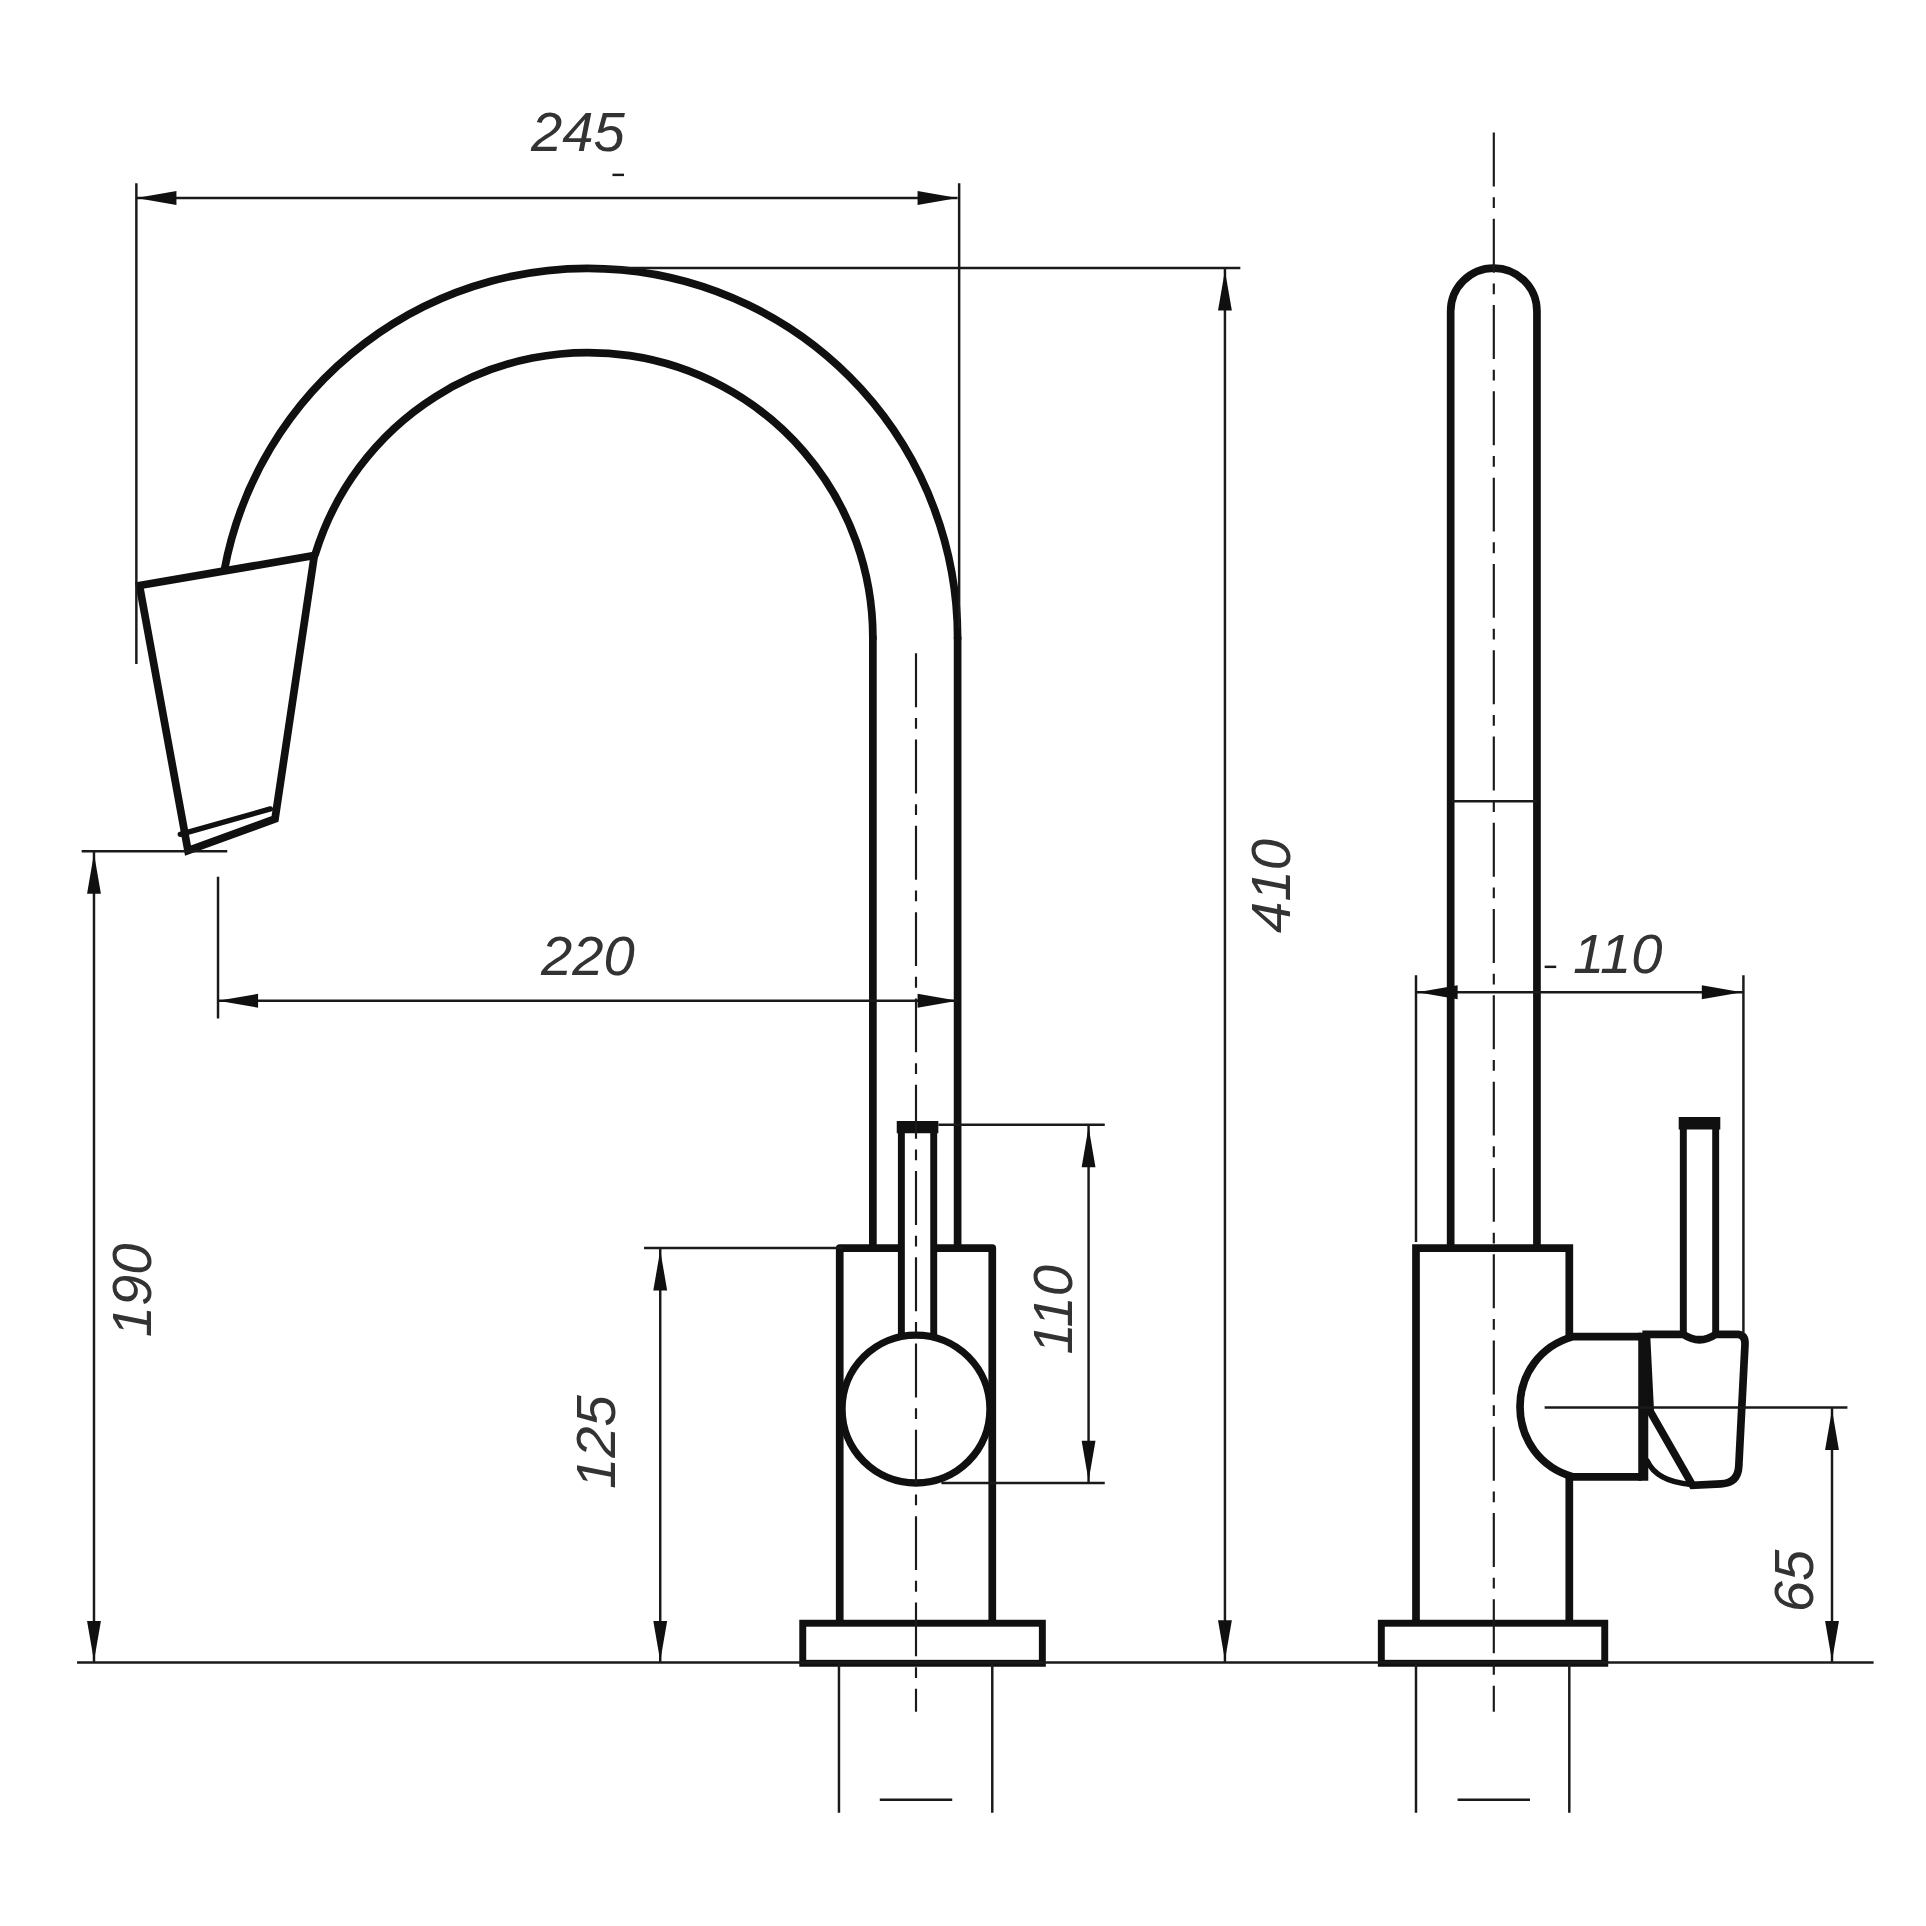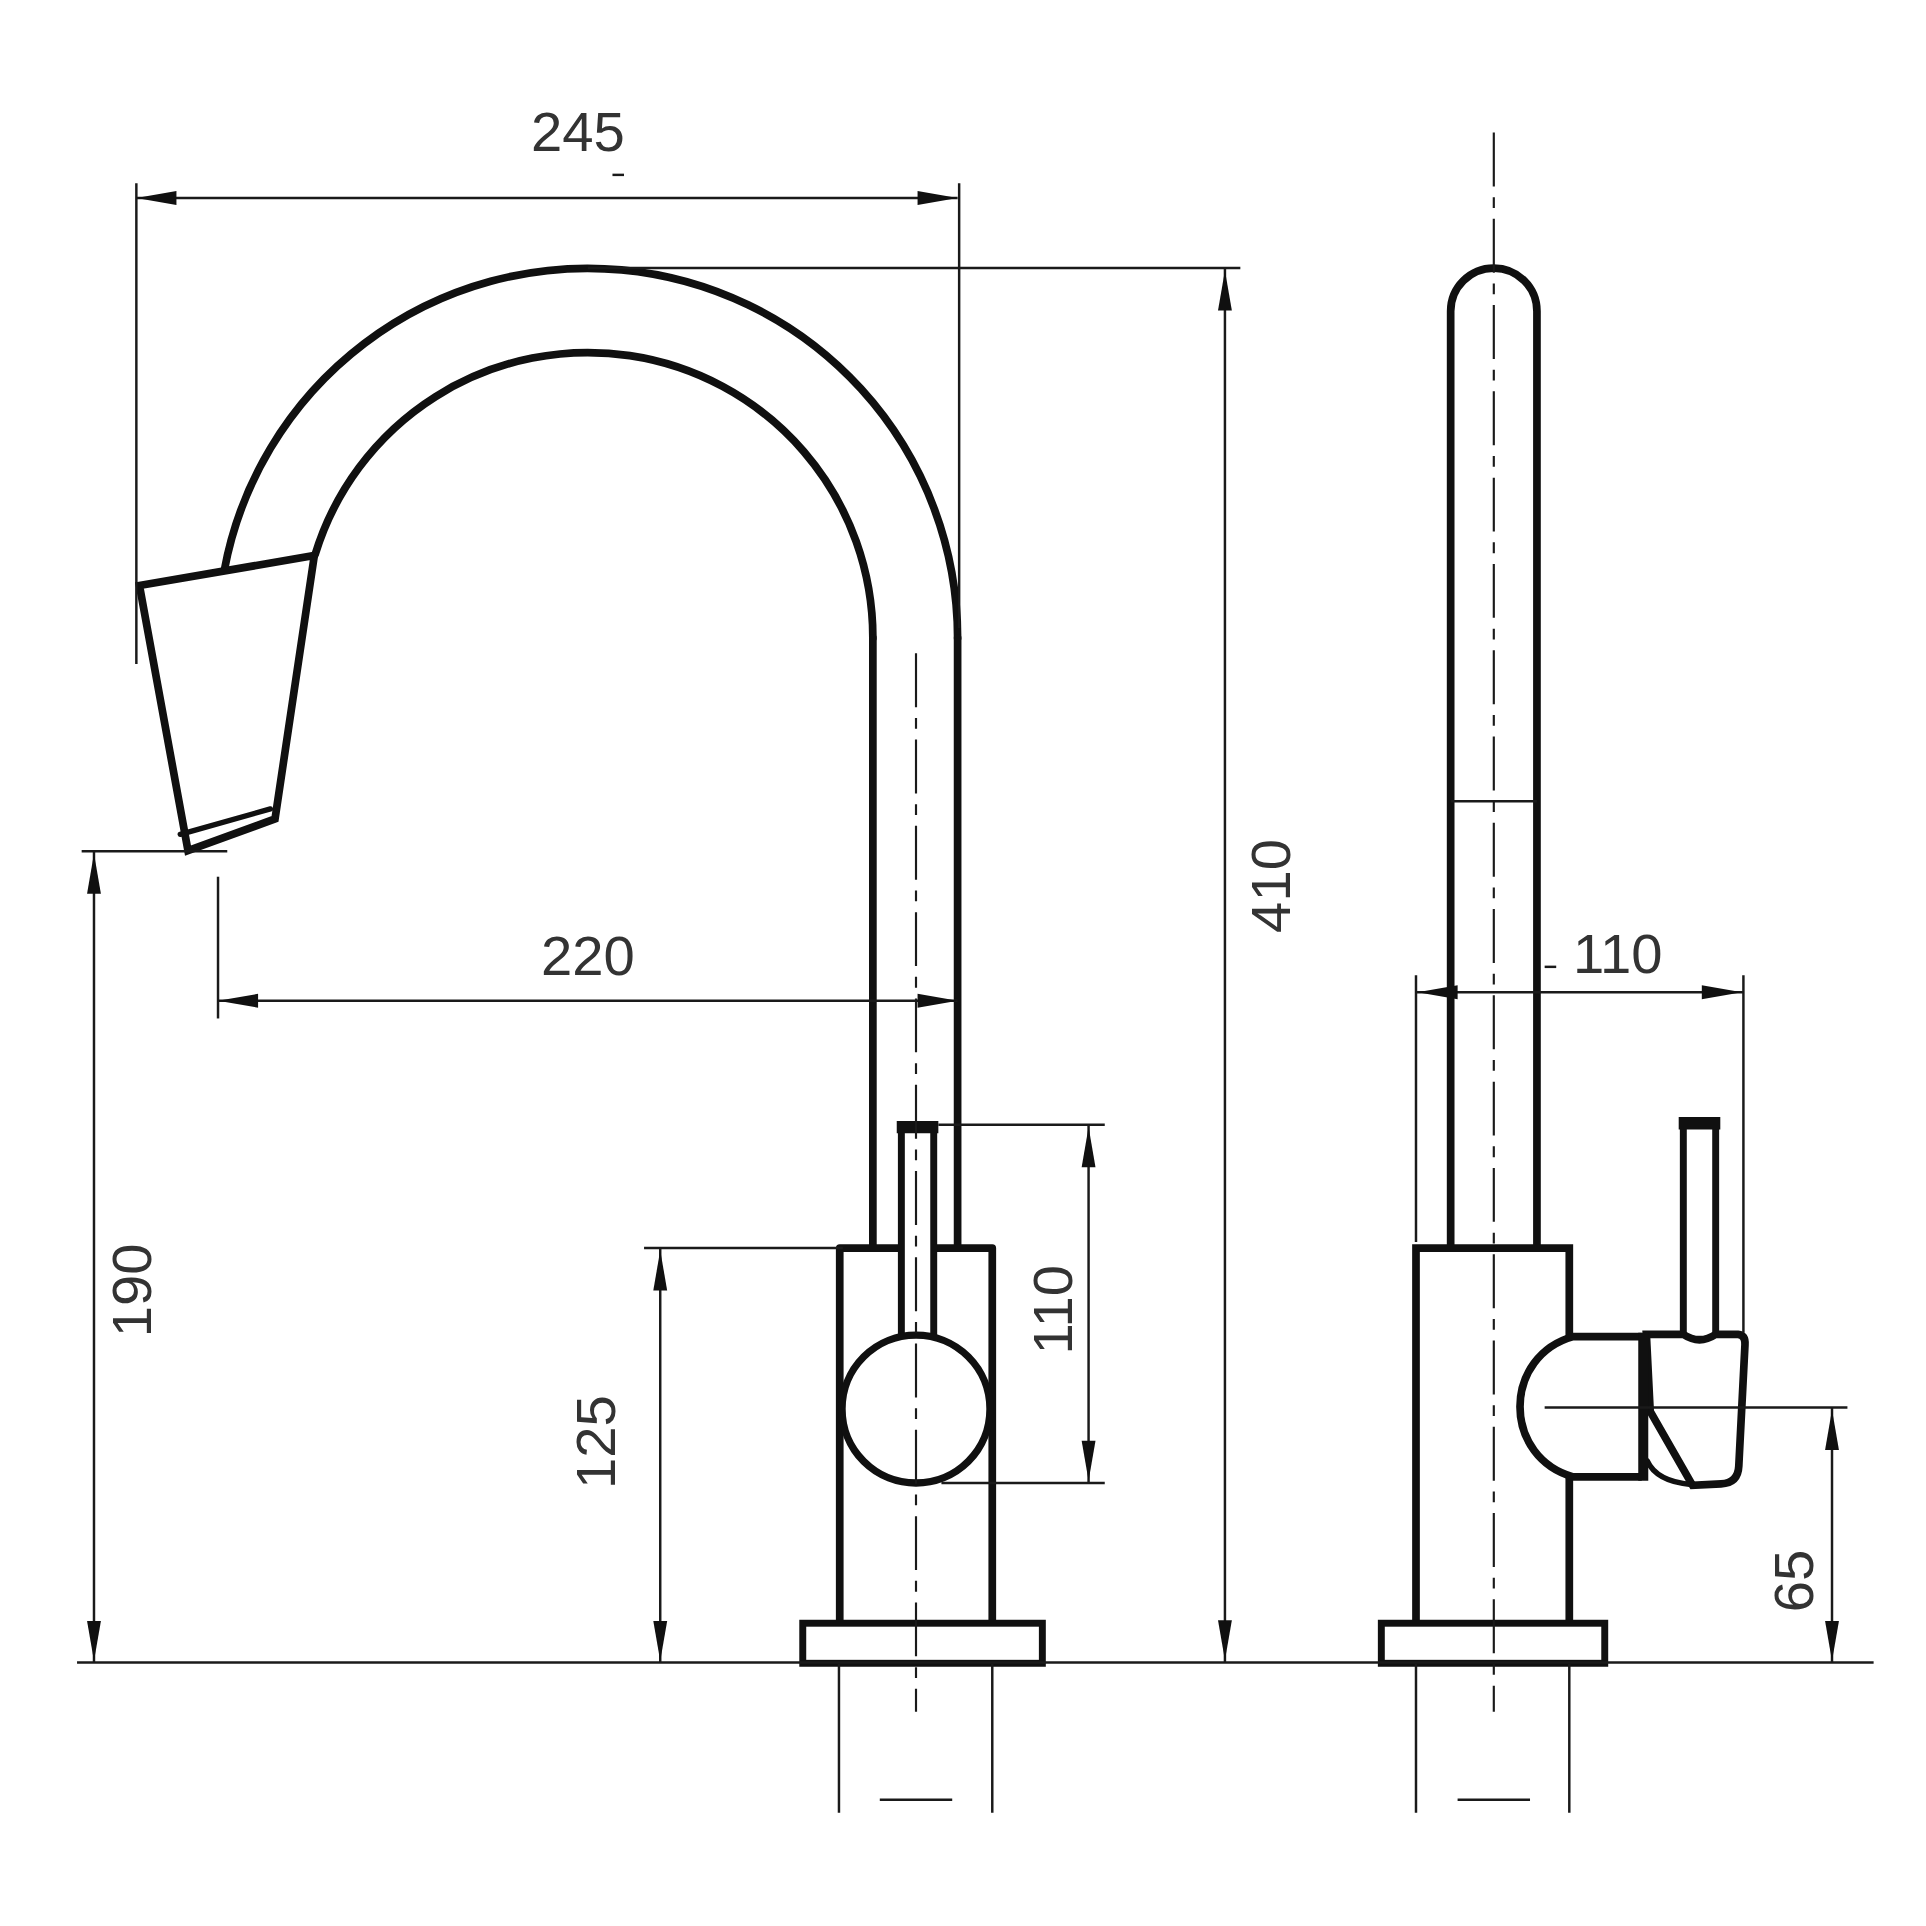"245" .page { font-style: none -> italic }
